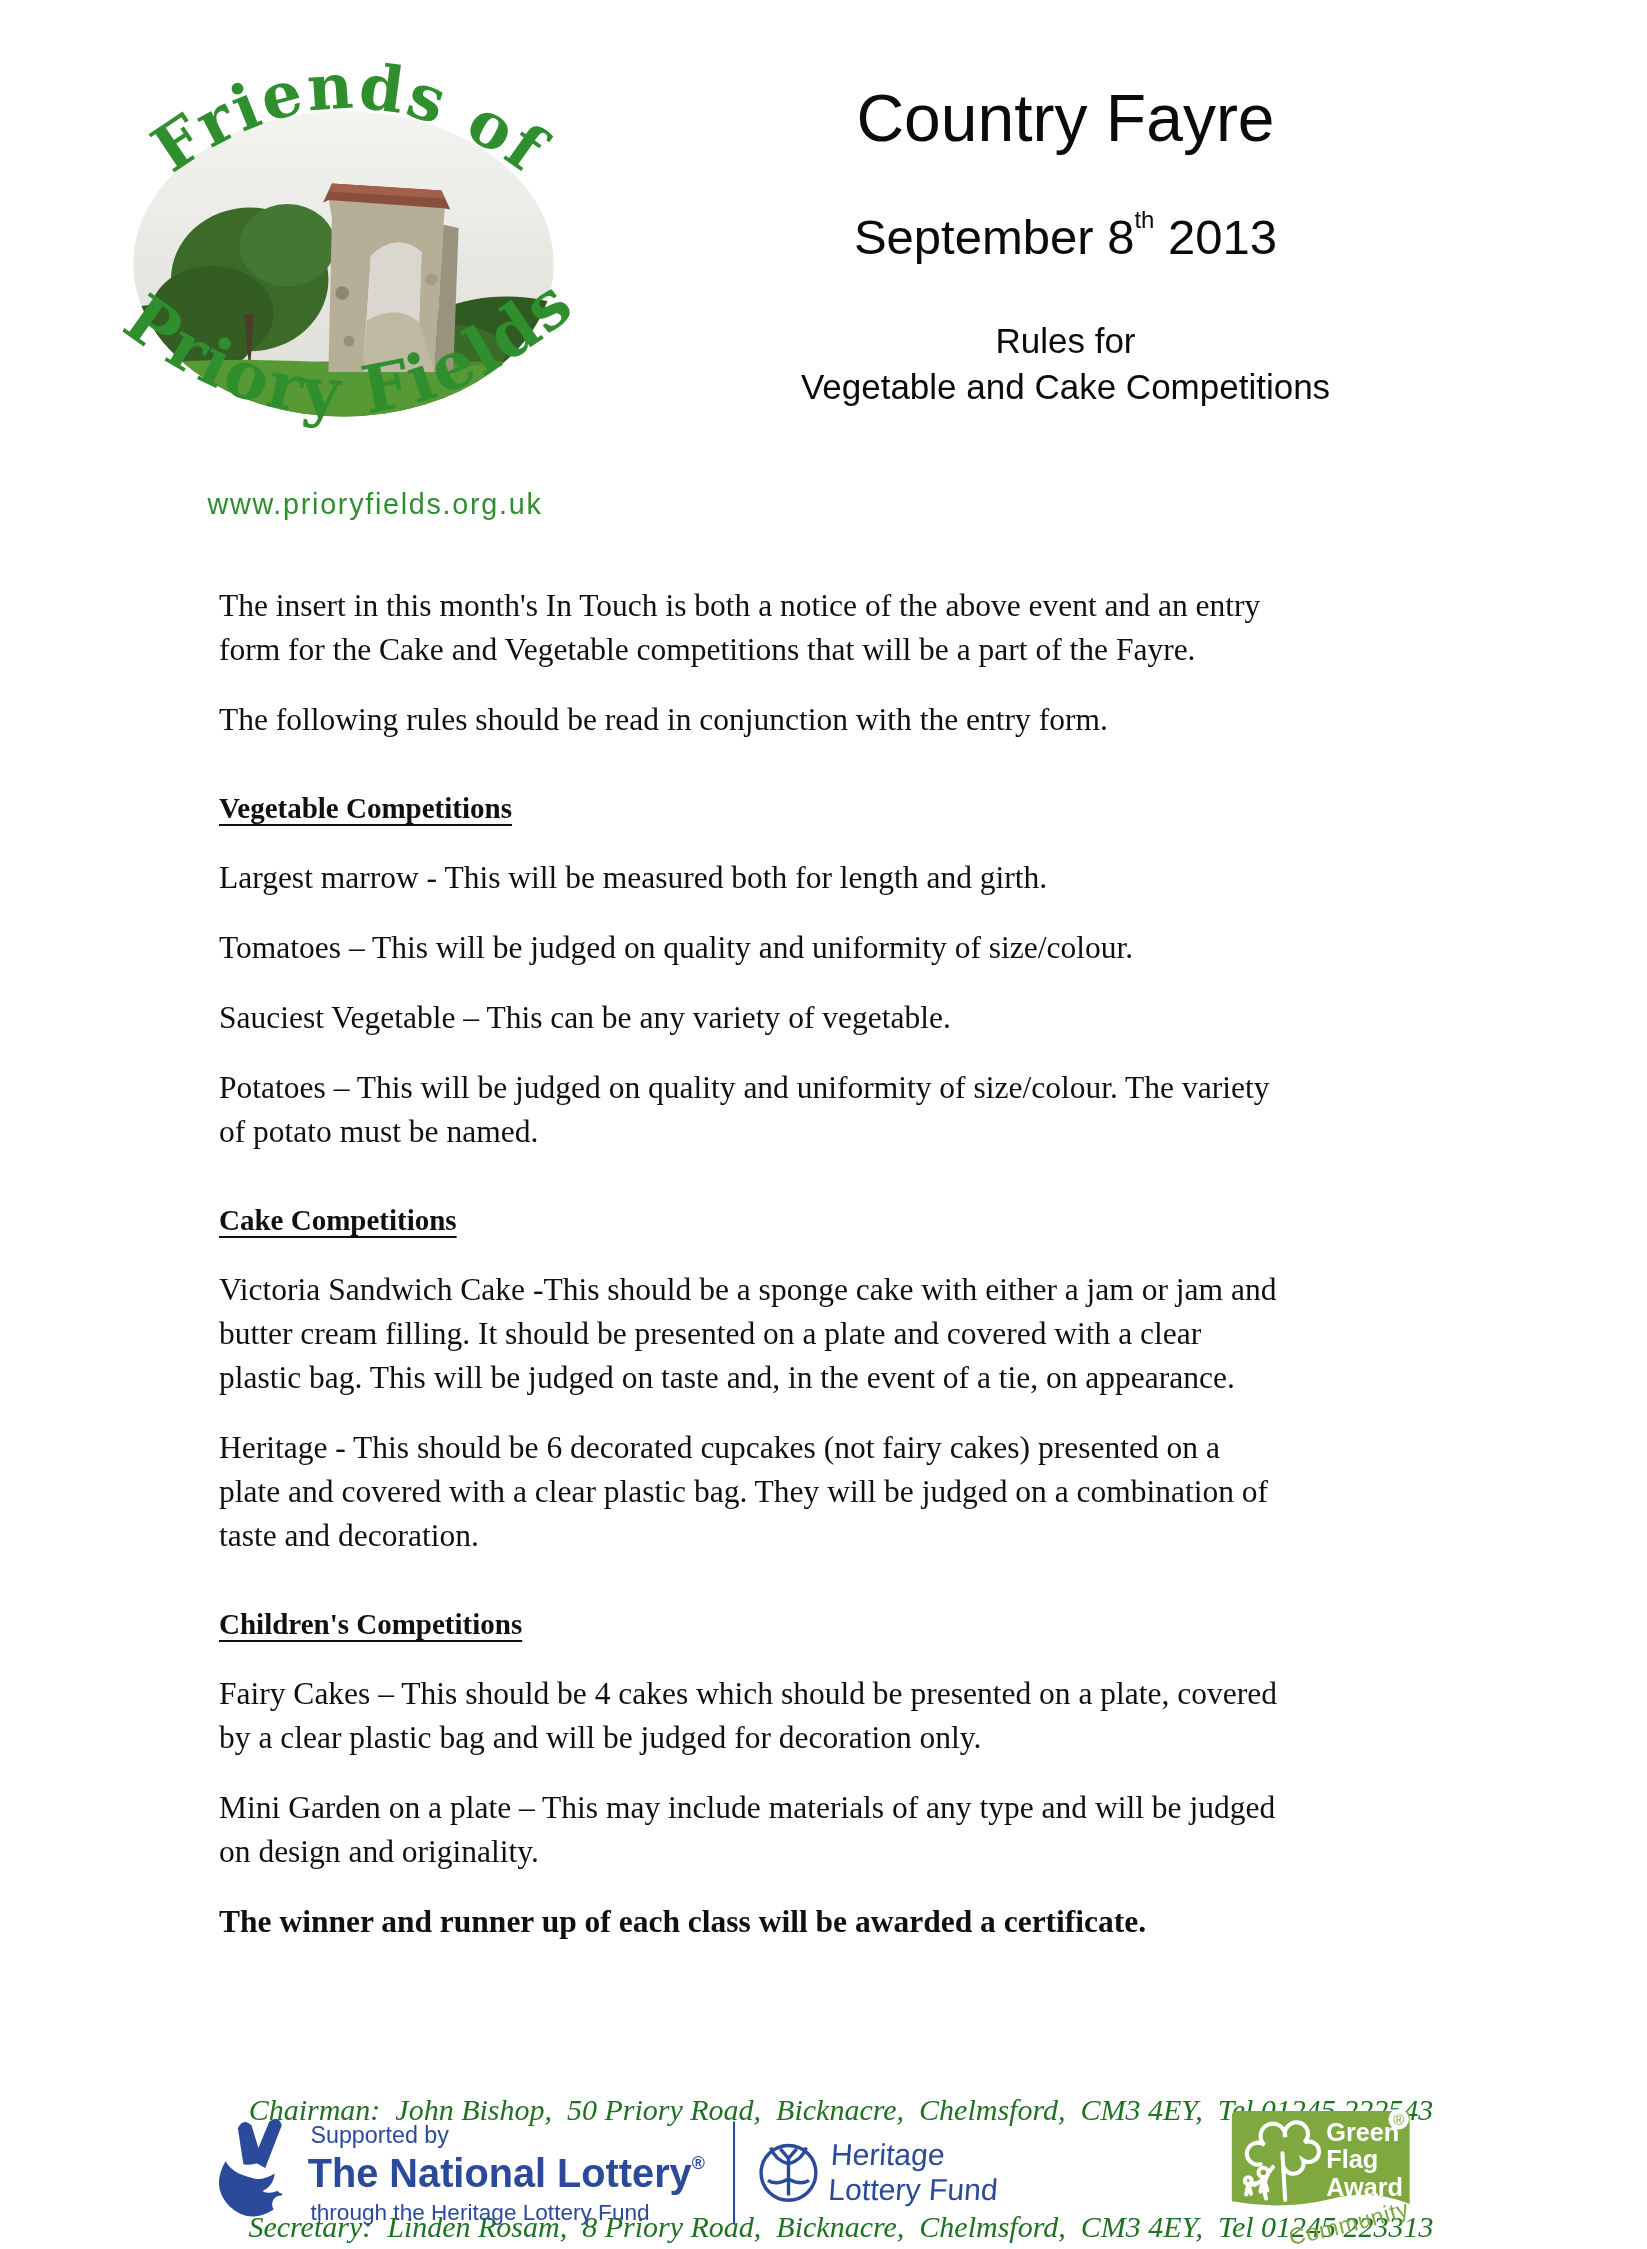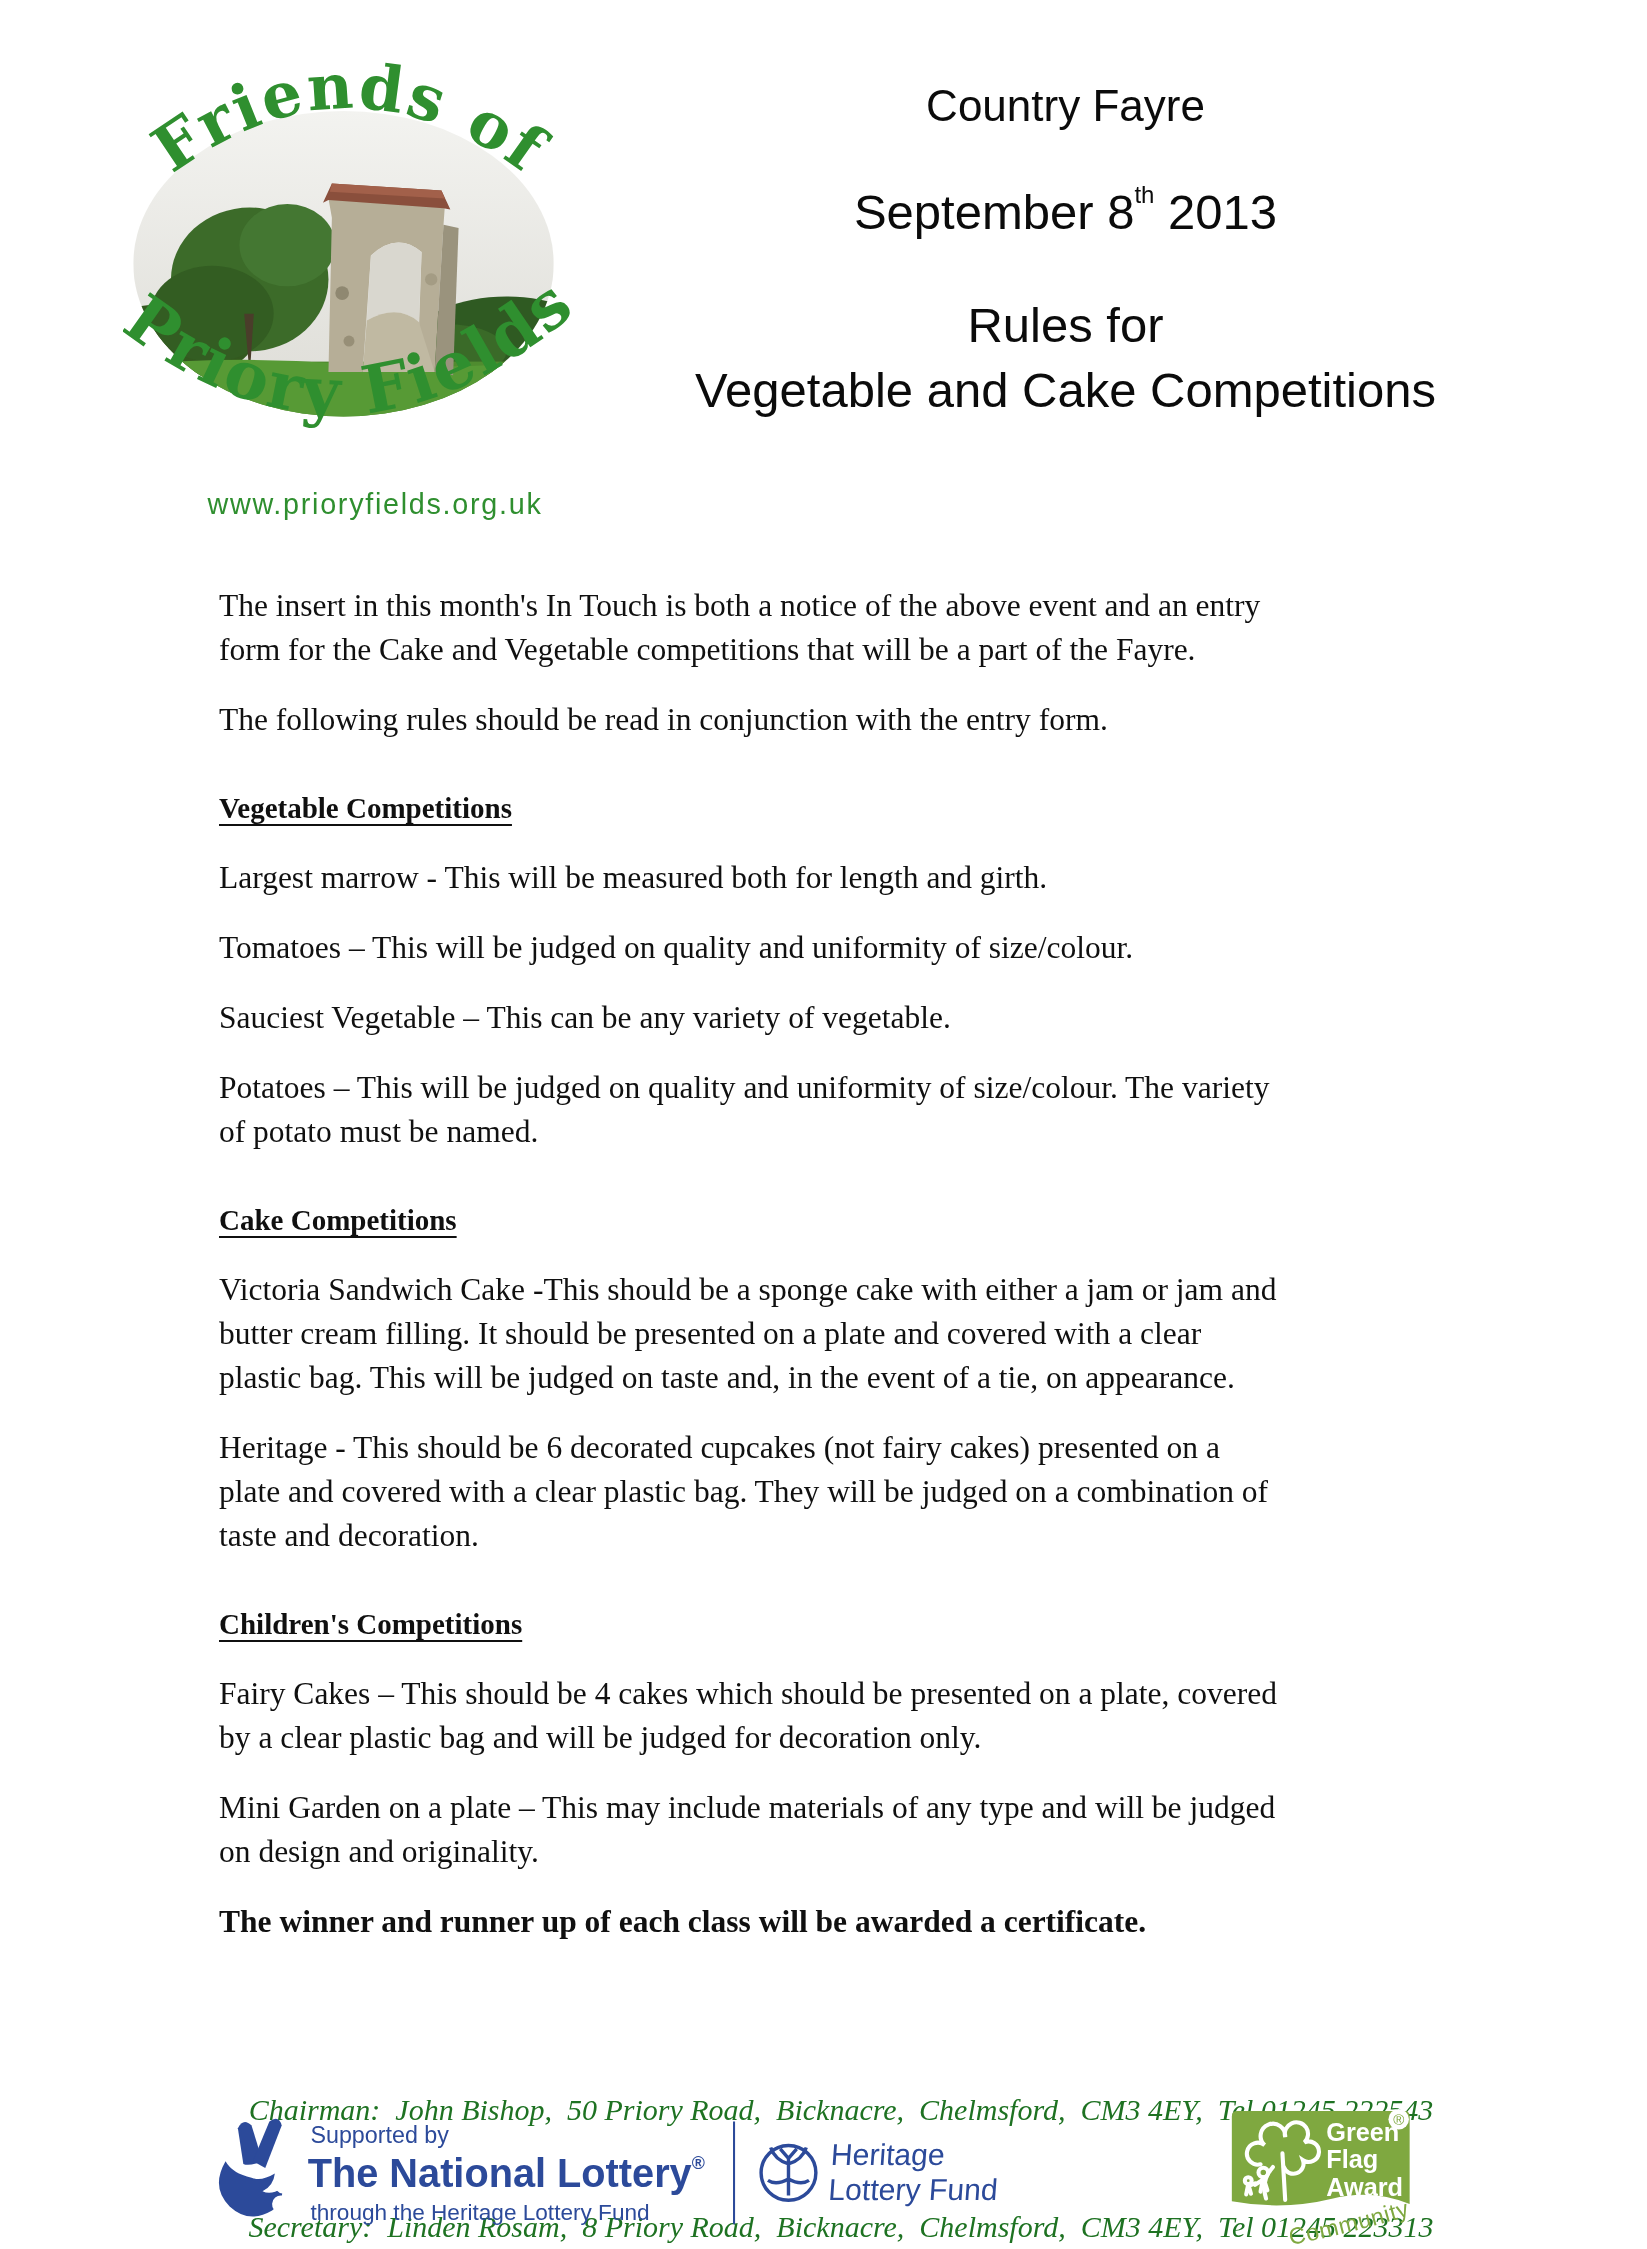"Country Fayre" .main-title { font-size: 44px -> 66px }
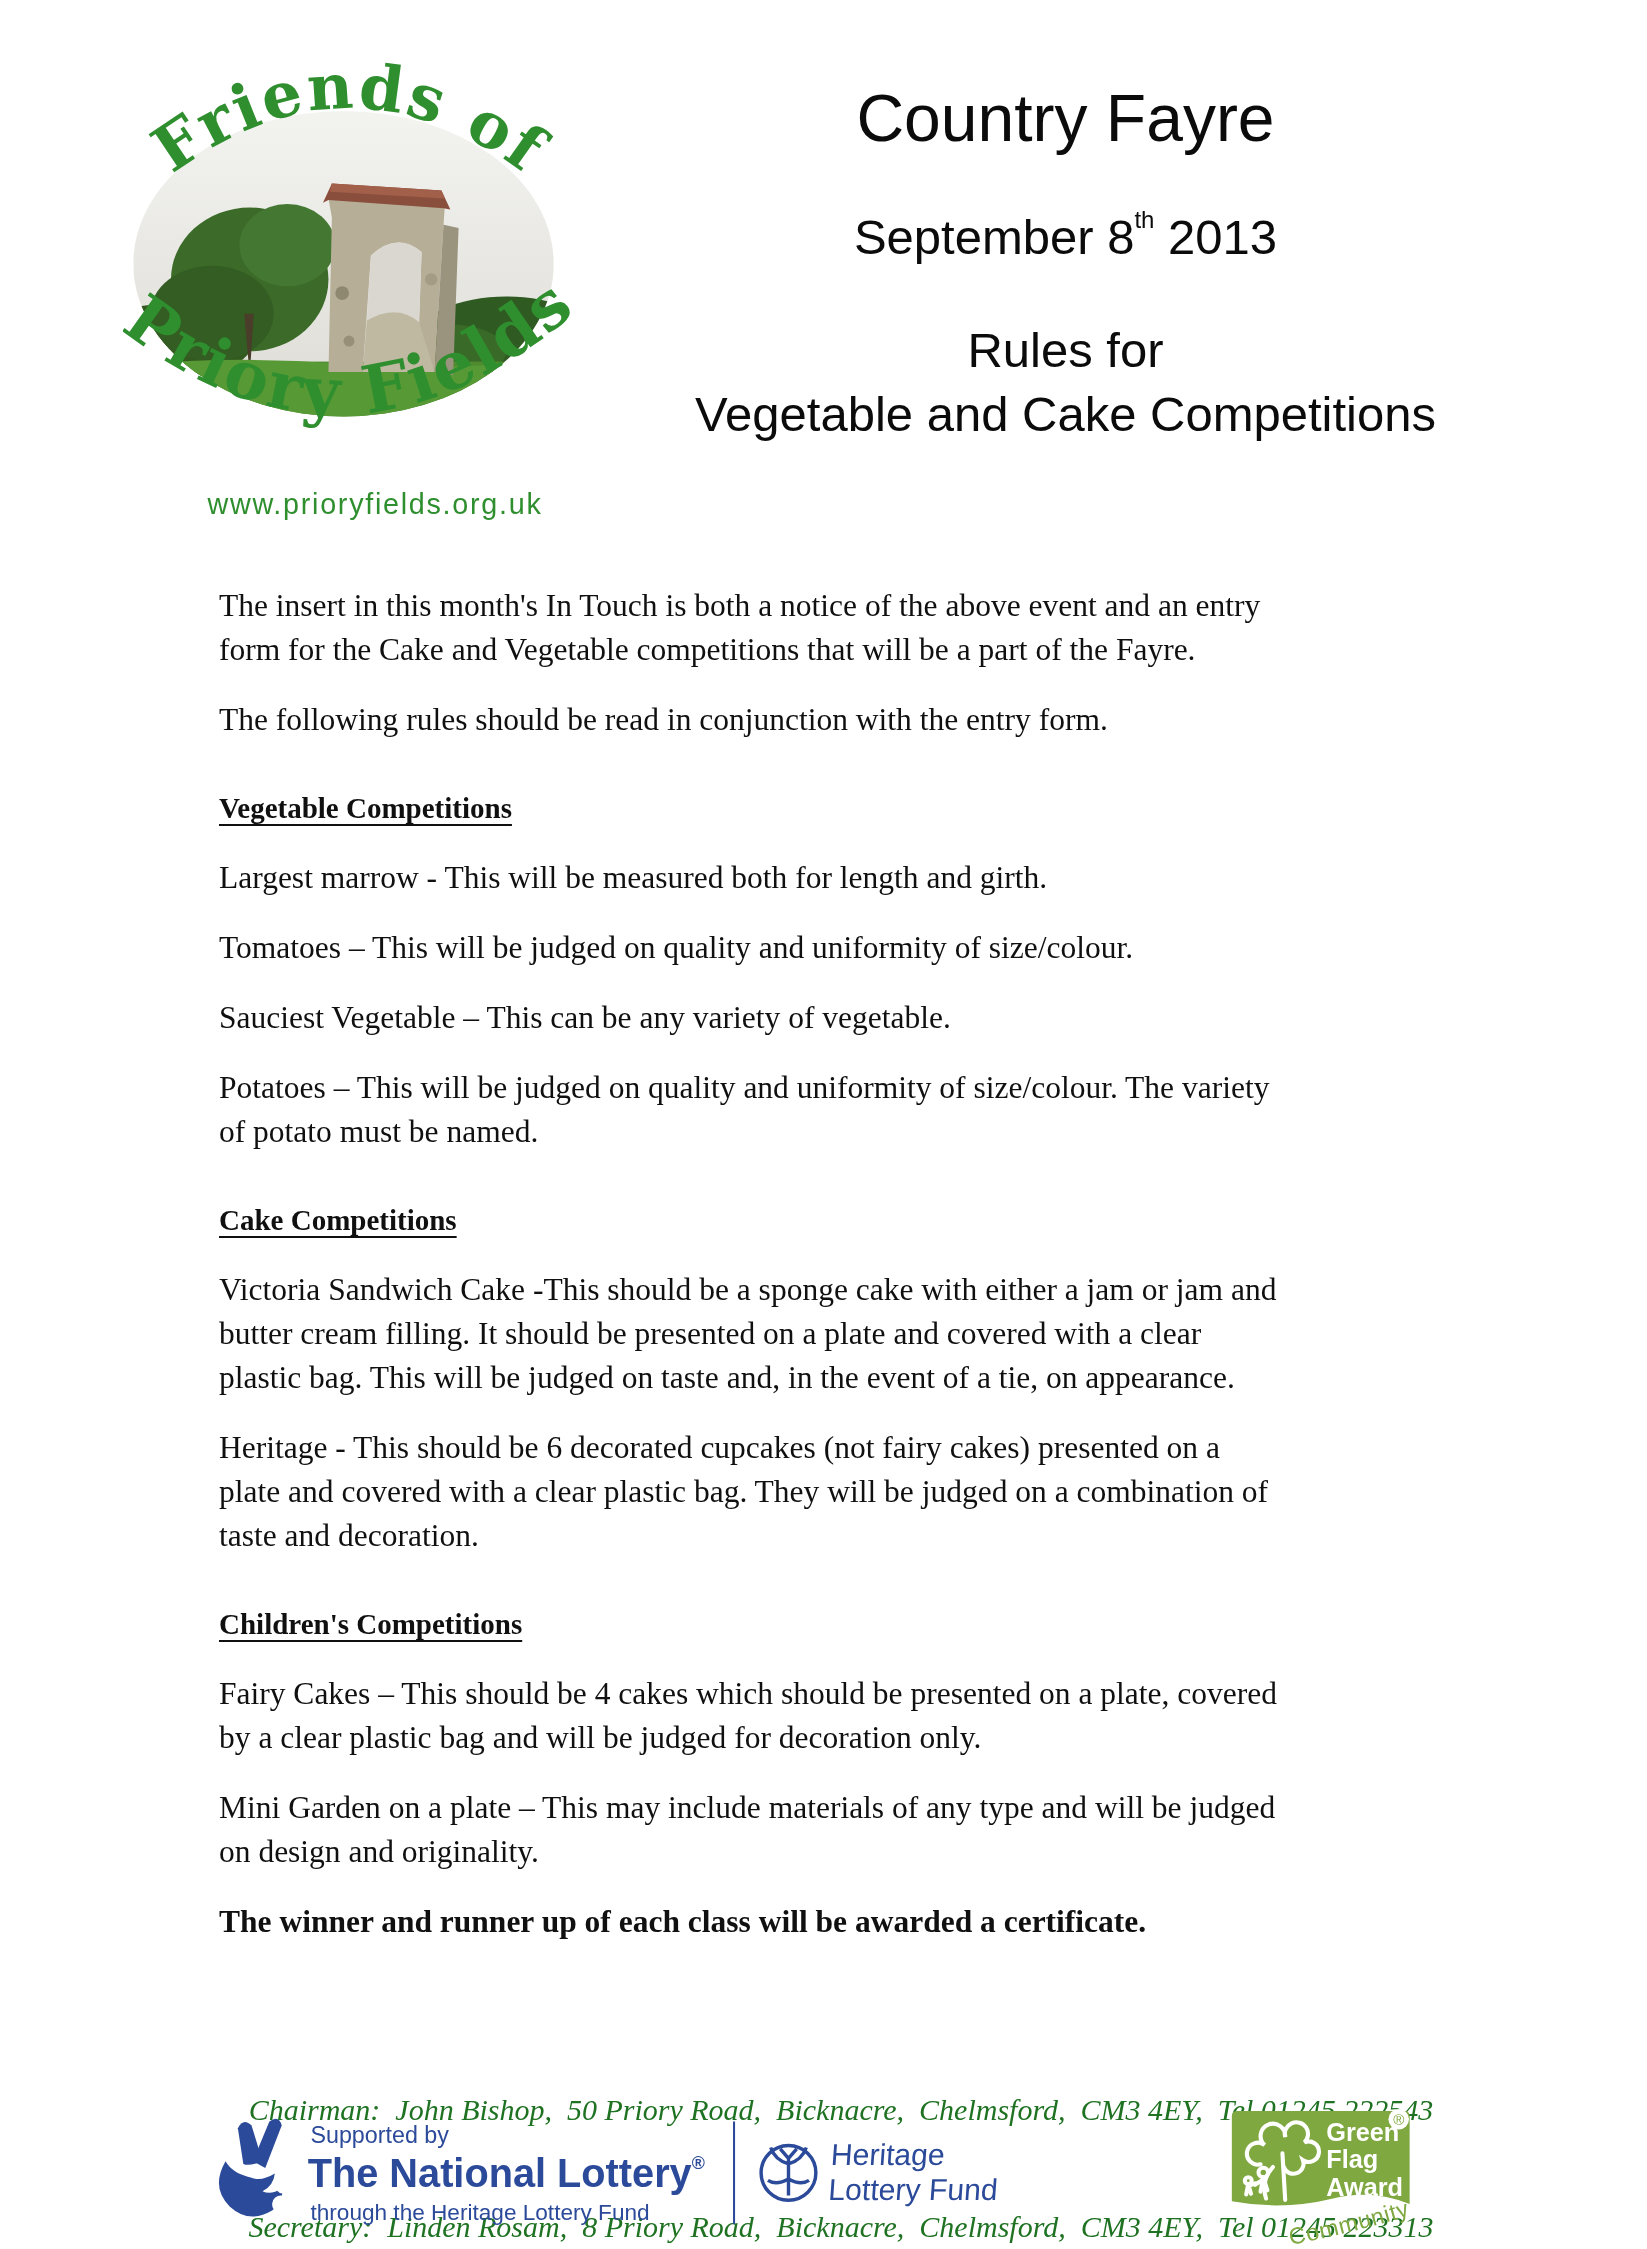"Rules for" .subtitle { font-size: 49px -> 35px }
